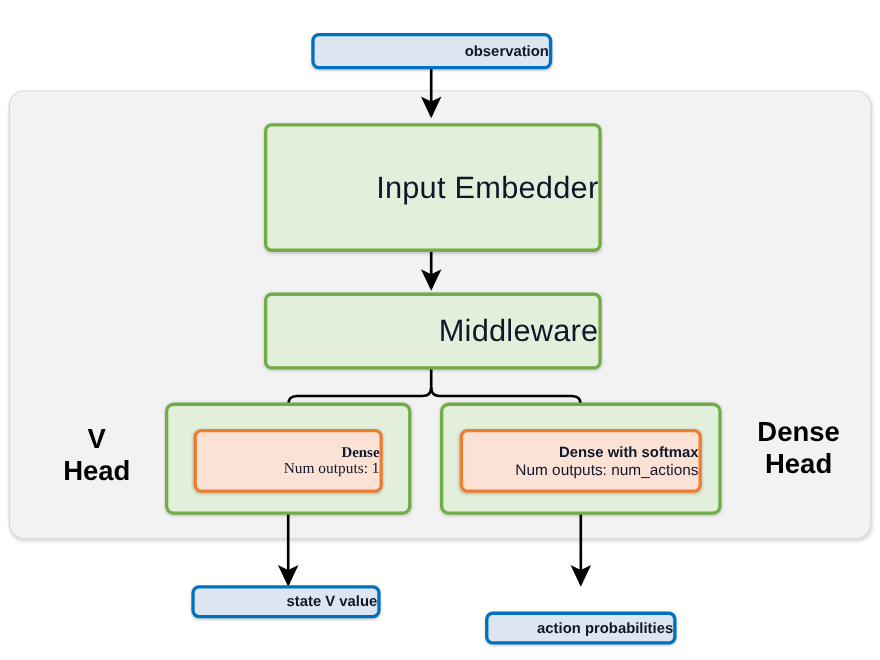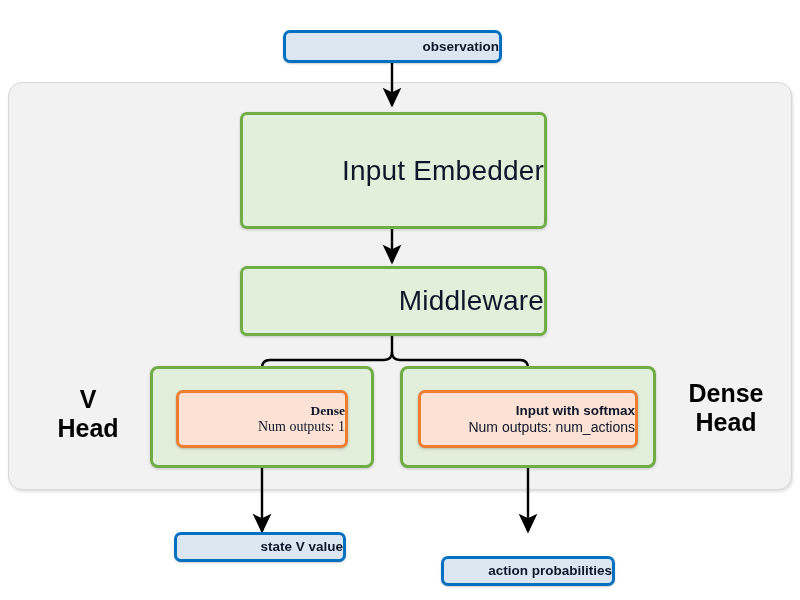"Input with softmax" span.title { text: Input -> Dense }
